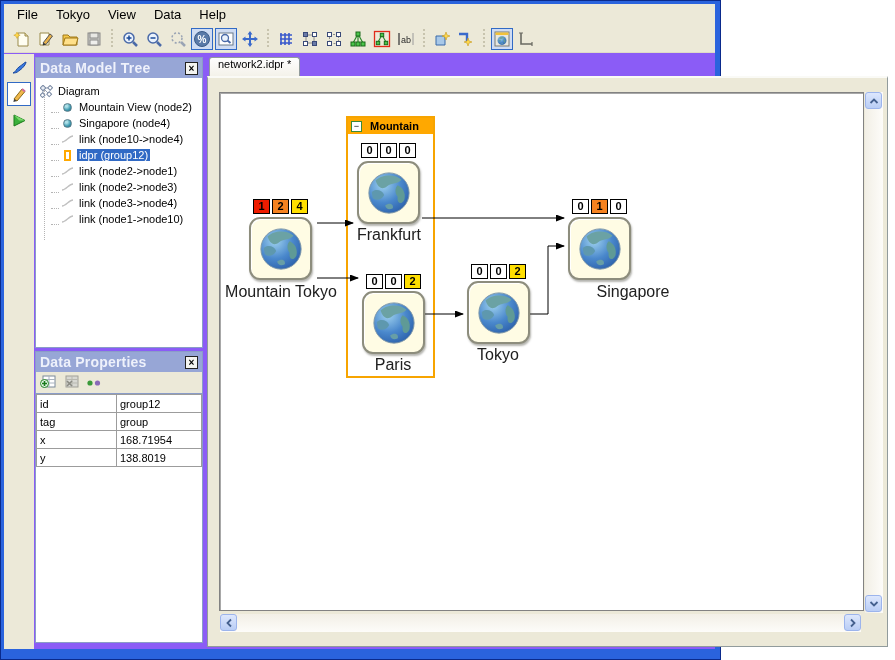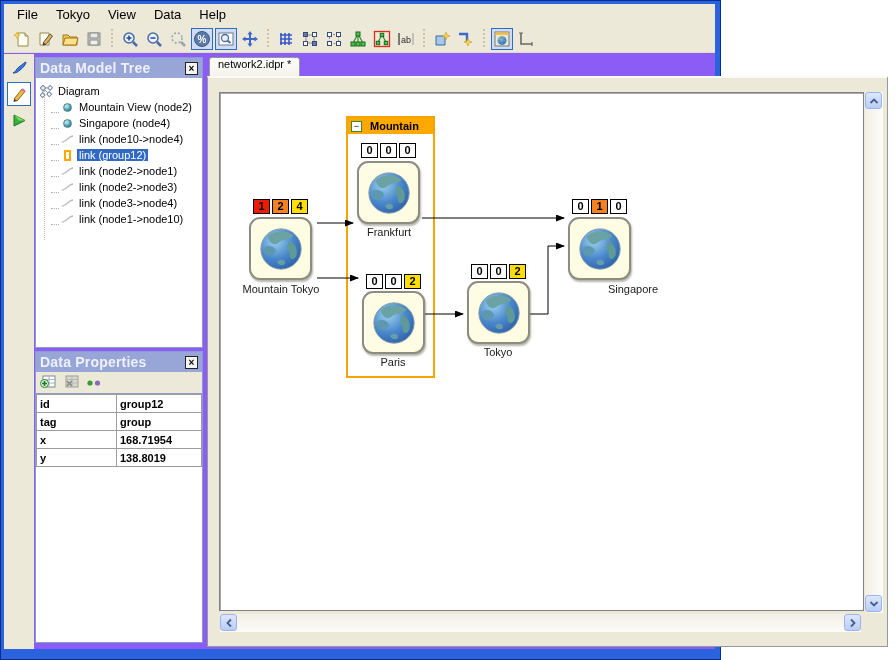"link (group12)" span.tlabel { text: link -> idpr }
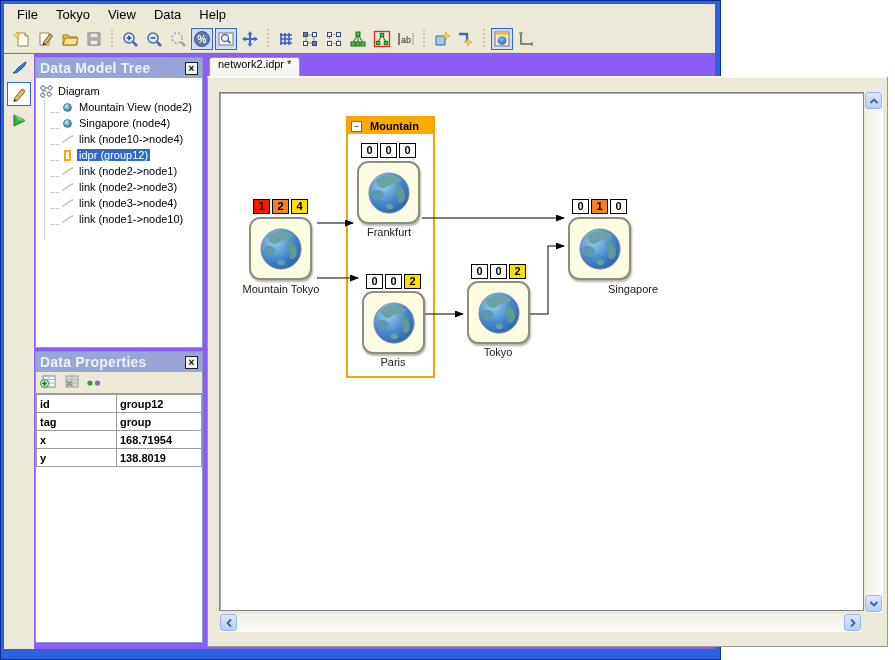"Frankfurt" .dg-label { font-size: 11px -> 16px }
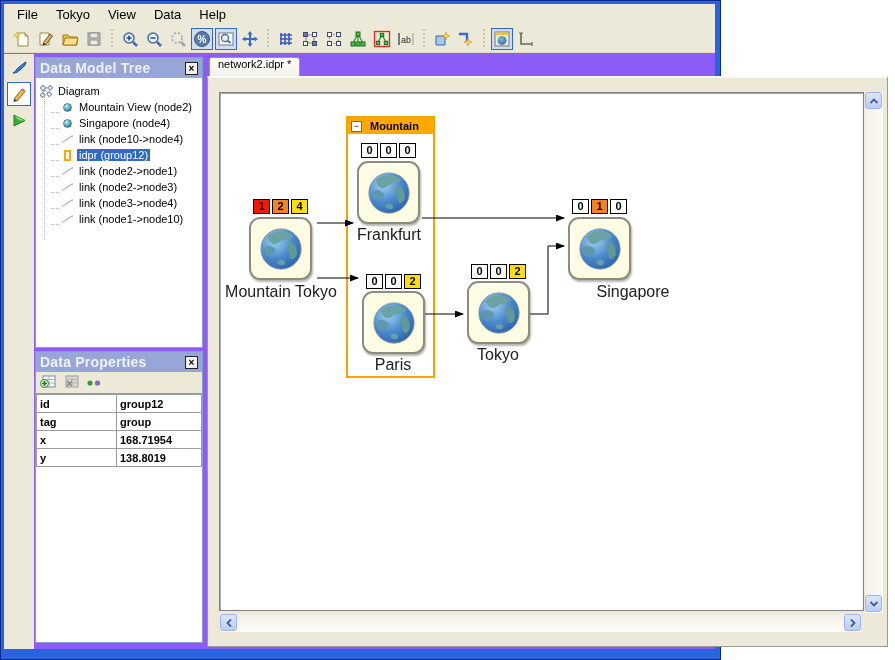"id" .props-table { font-weight: bold -> none }
